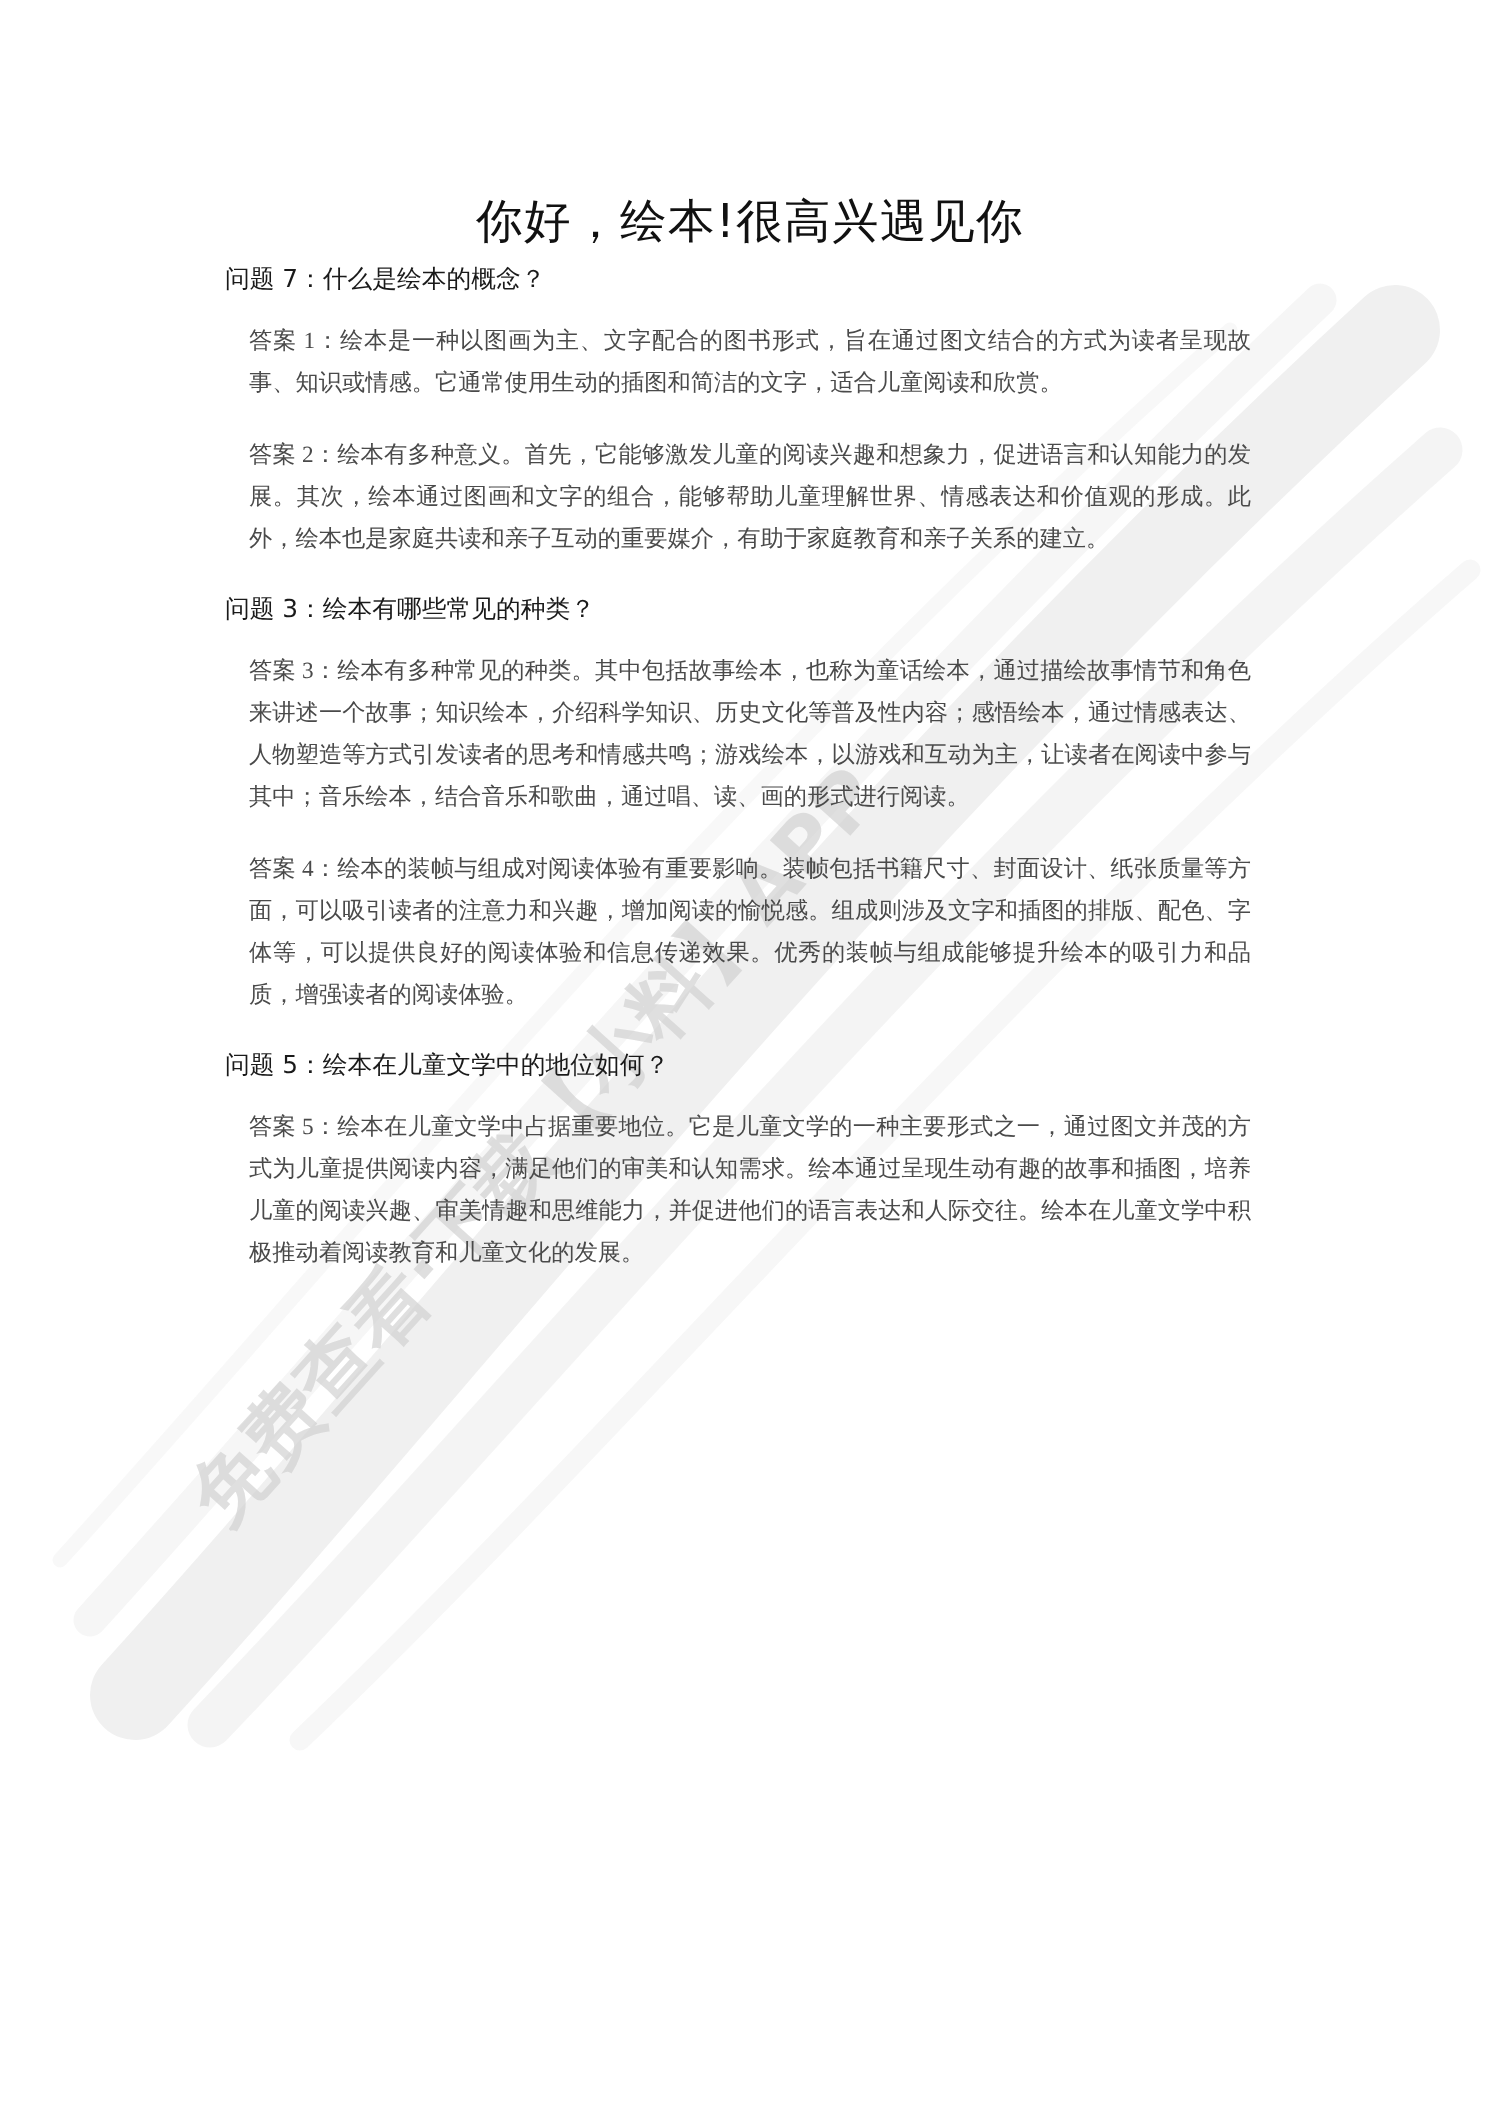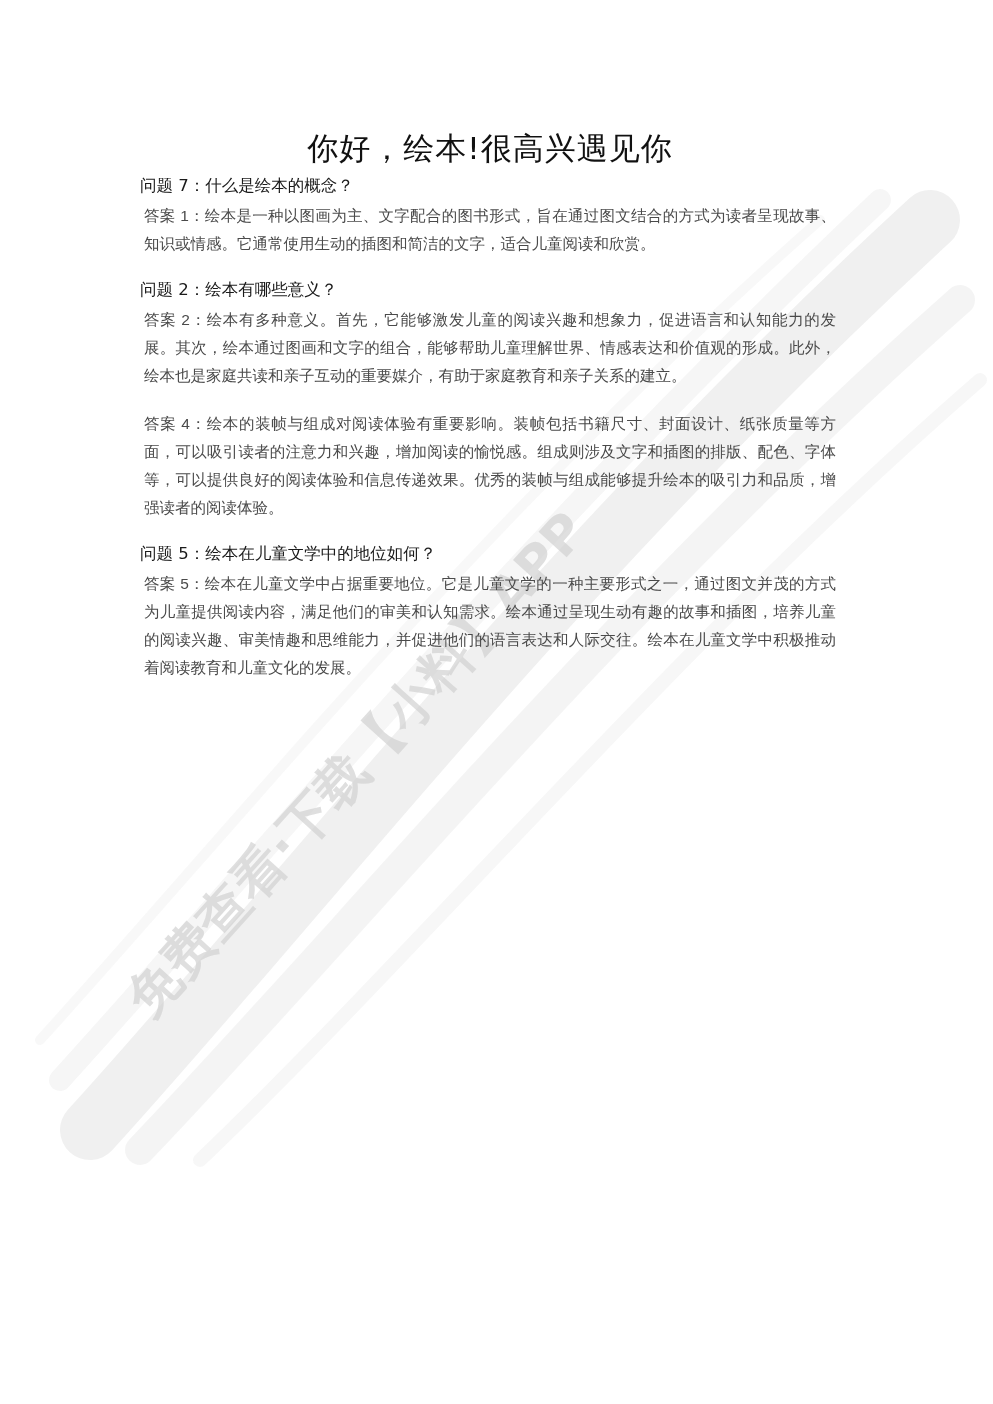"你好，绘本!很高兴遇见你" .page { left: 140px -> 150px }
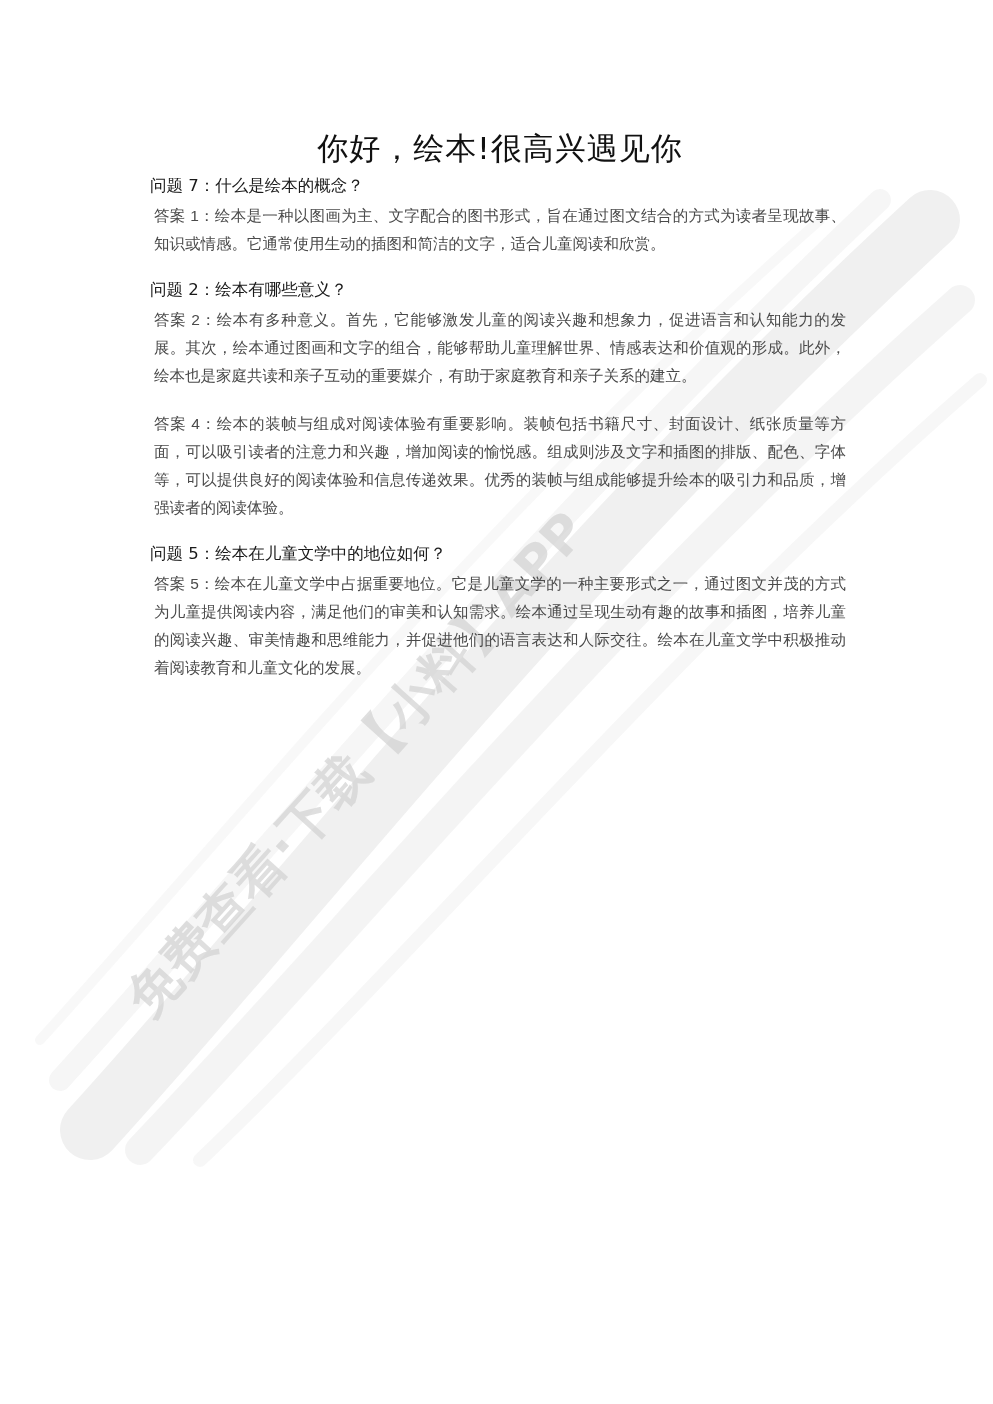"答案" .answer { font-family: Liberation Sans, sans-serif -> Liberation Serif, serif; margin: 4px -> 16px }
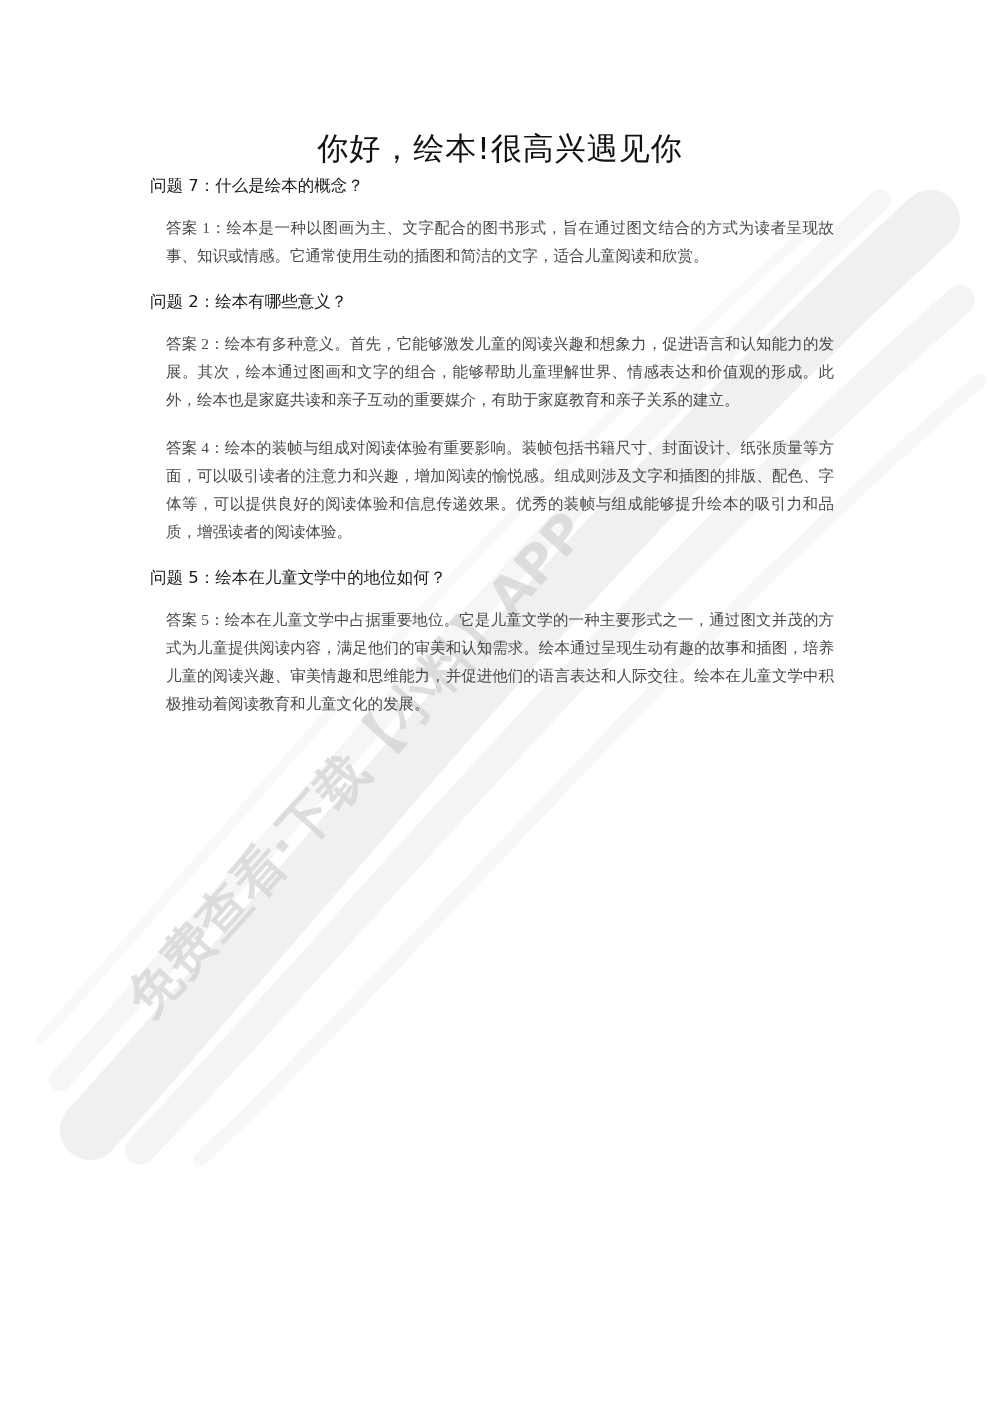"问题 2：绘本有哪些意义？" p.question { html: <p>问题 2：绘本有哪些意义？</p> -> none }
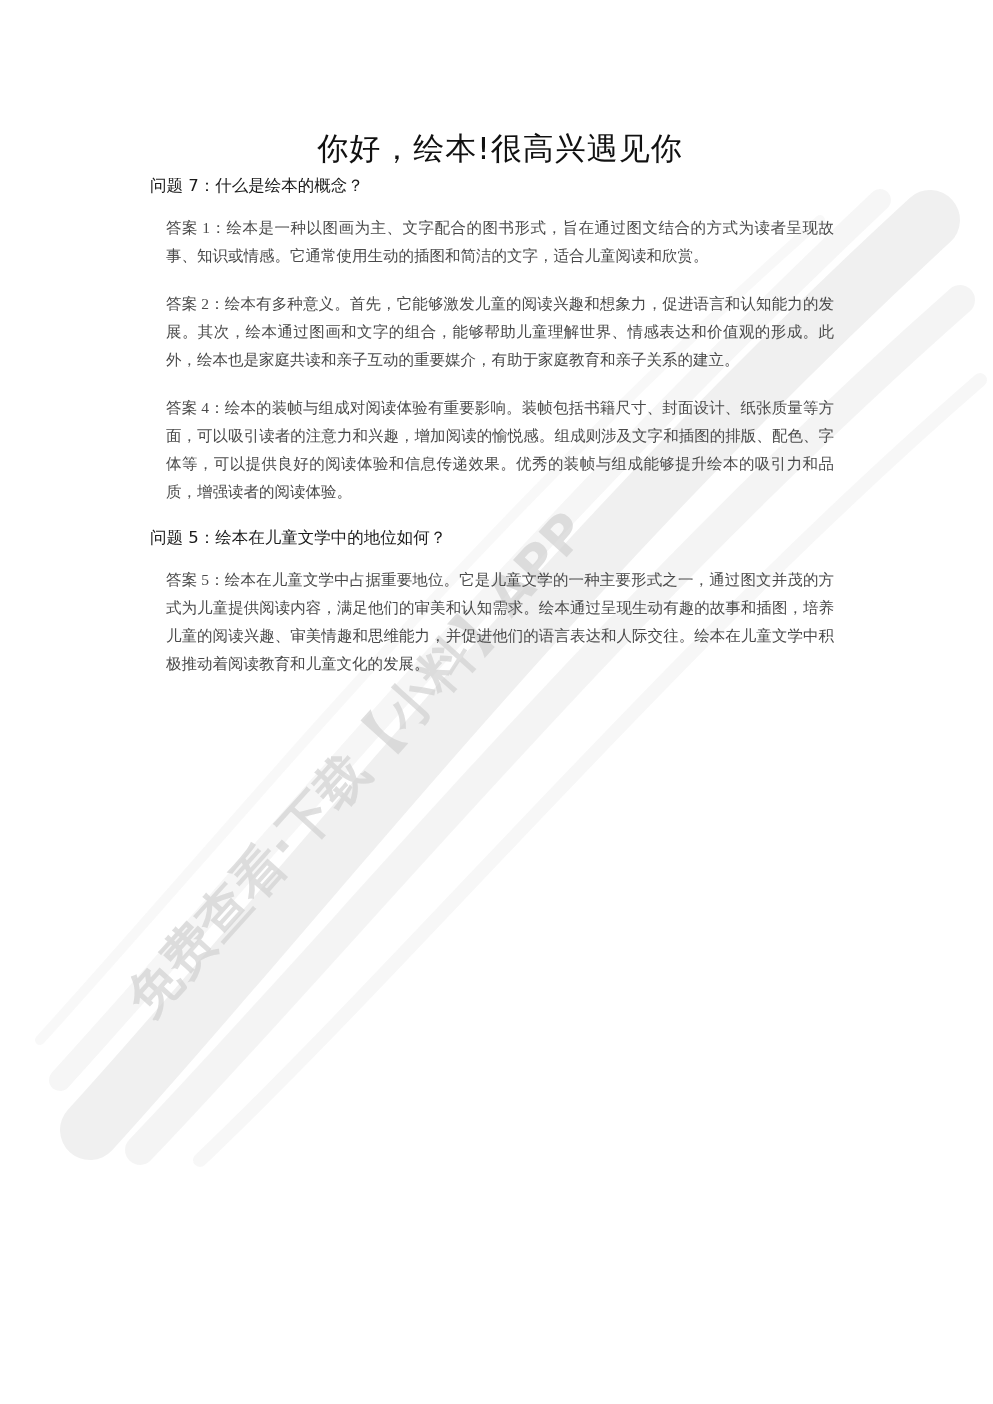"问题 3：绘本有哪些常见的种类？" section.qa { html: none -> <section> <p>问题 3：绘本有哪些常见的种类？</p> <p>答案 3：绘本有多种常见的种类。其中包括故事绘本，也称为童话绘本，通过描绘故事情节和角色来讲述一个故事；知识绘本，介绍科学知识、历史文化等普及性内容；感悟绘本，通过情感表达、人物塑造等方式引发读者的思考和情感共鸣；游戏绘本，以游戏和互动为主，让读者在阅读中参与其中；音乐绘本，结合音乐和歌曲，通过唱、读、画的形式进行阅读。</p> </section> }
